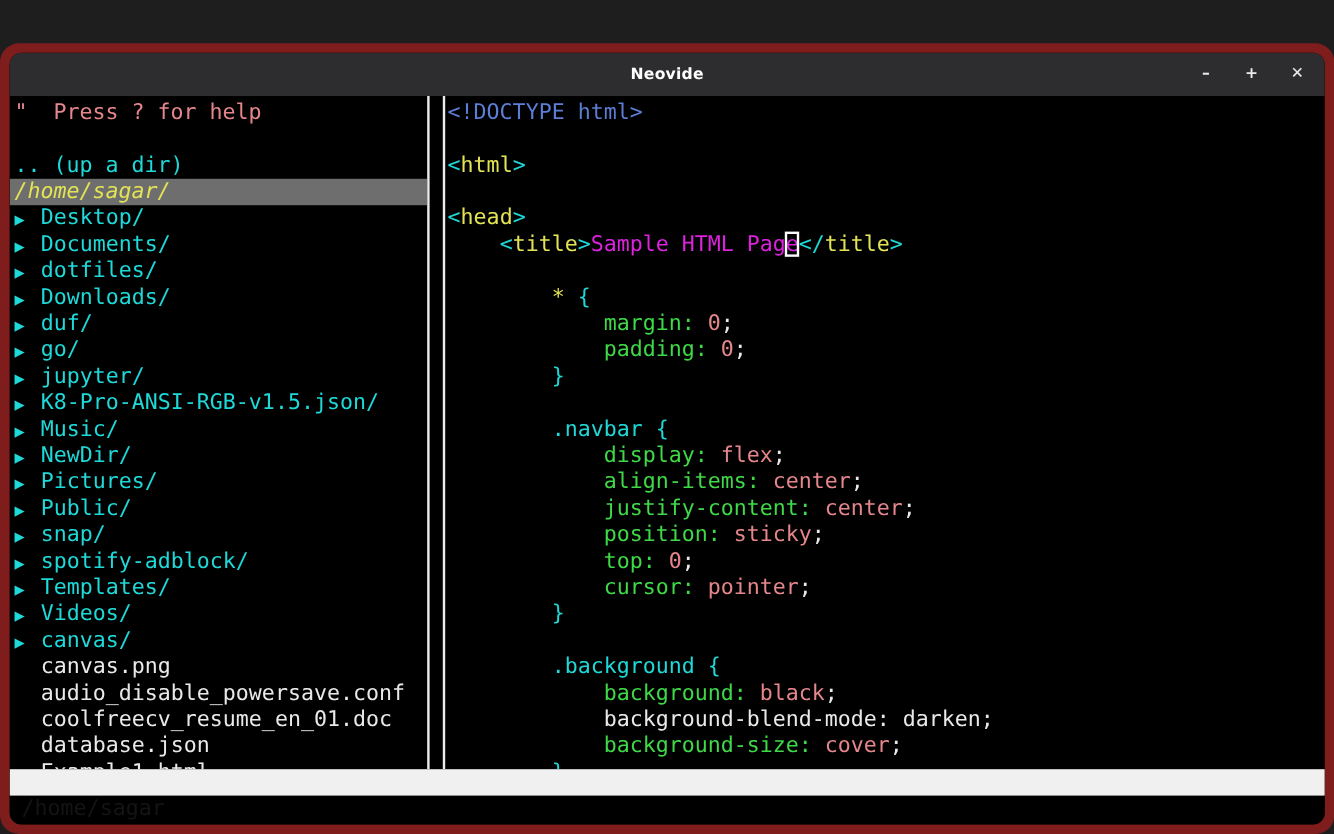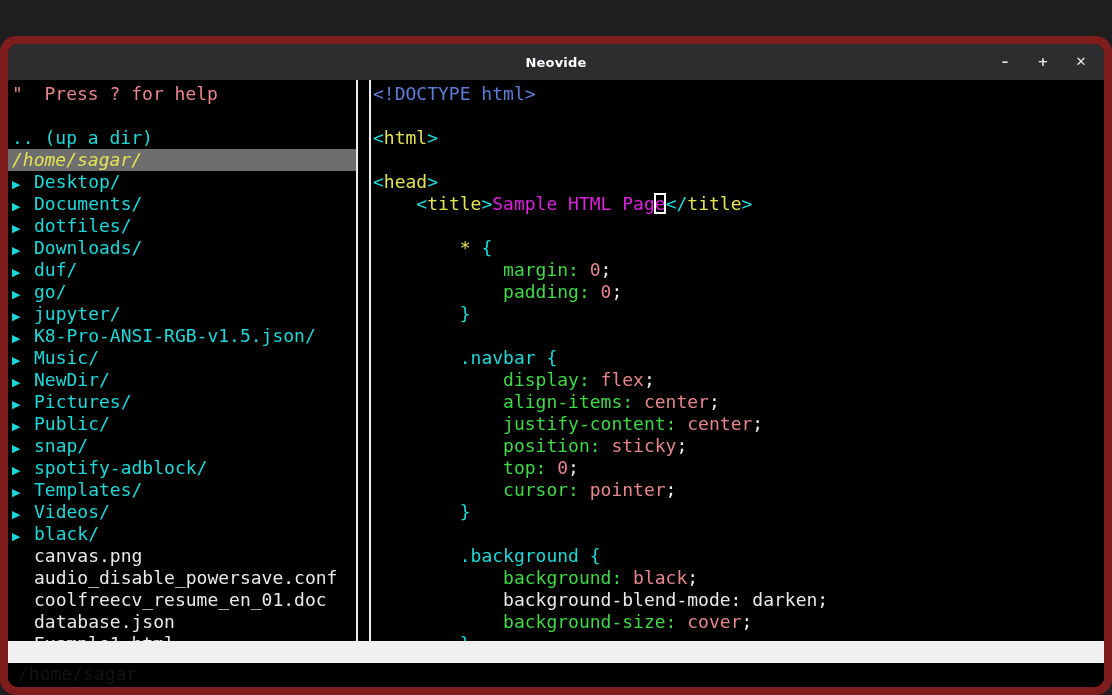"black/" span.c-cyan { text: black/ -> canvas/ }
